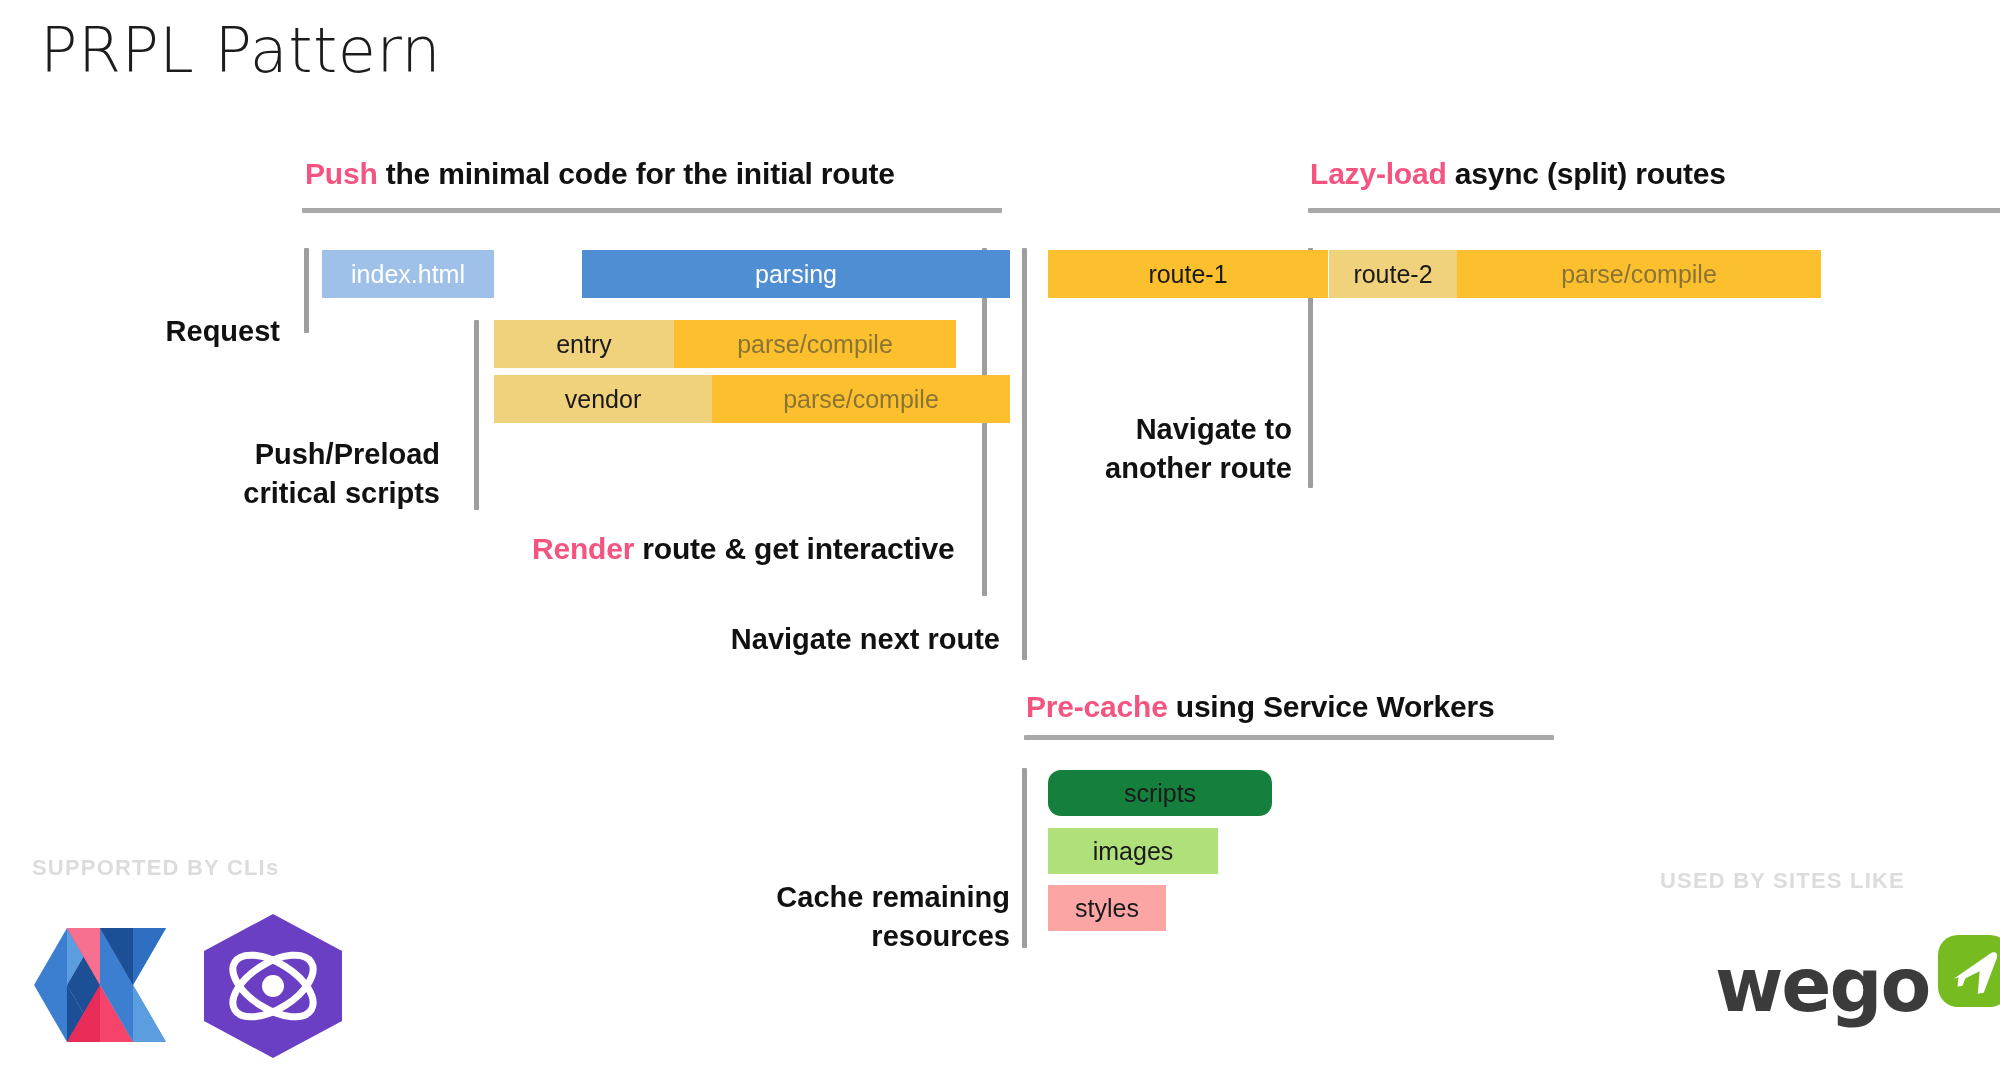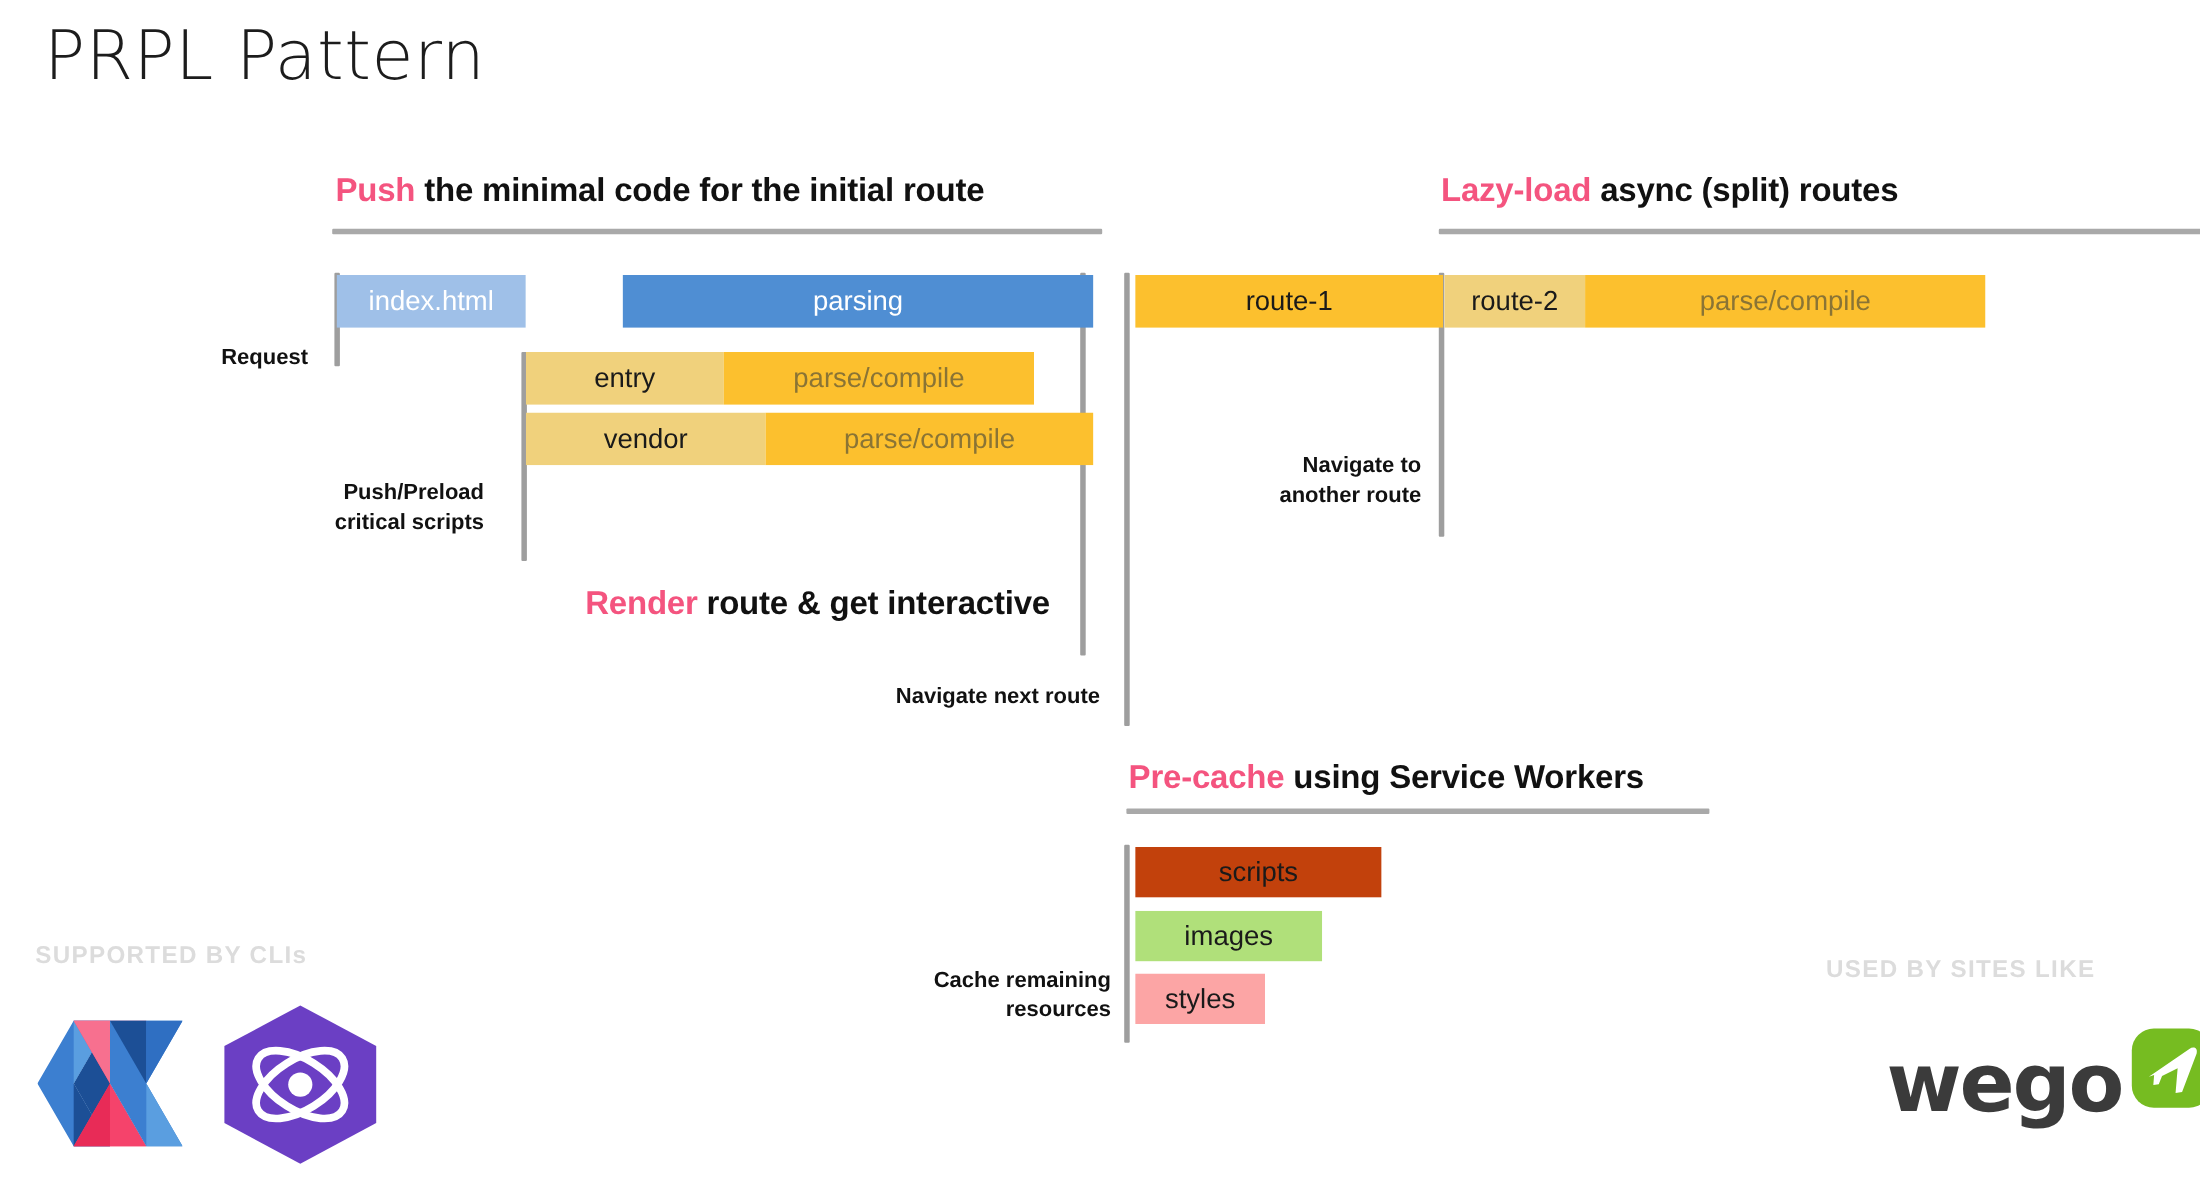"index.html" .bar { margin-left: none -> 16px }
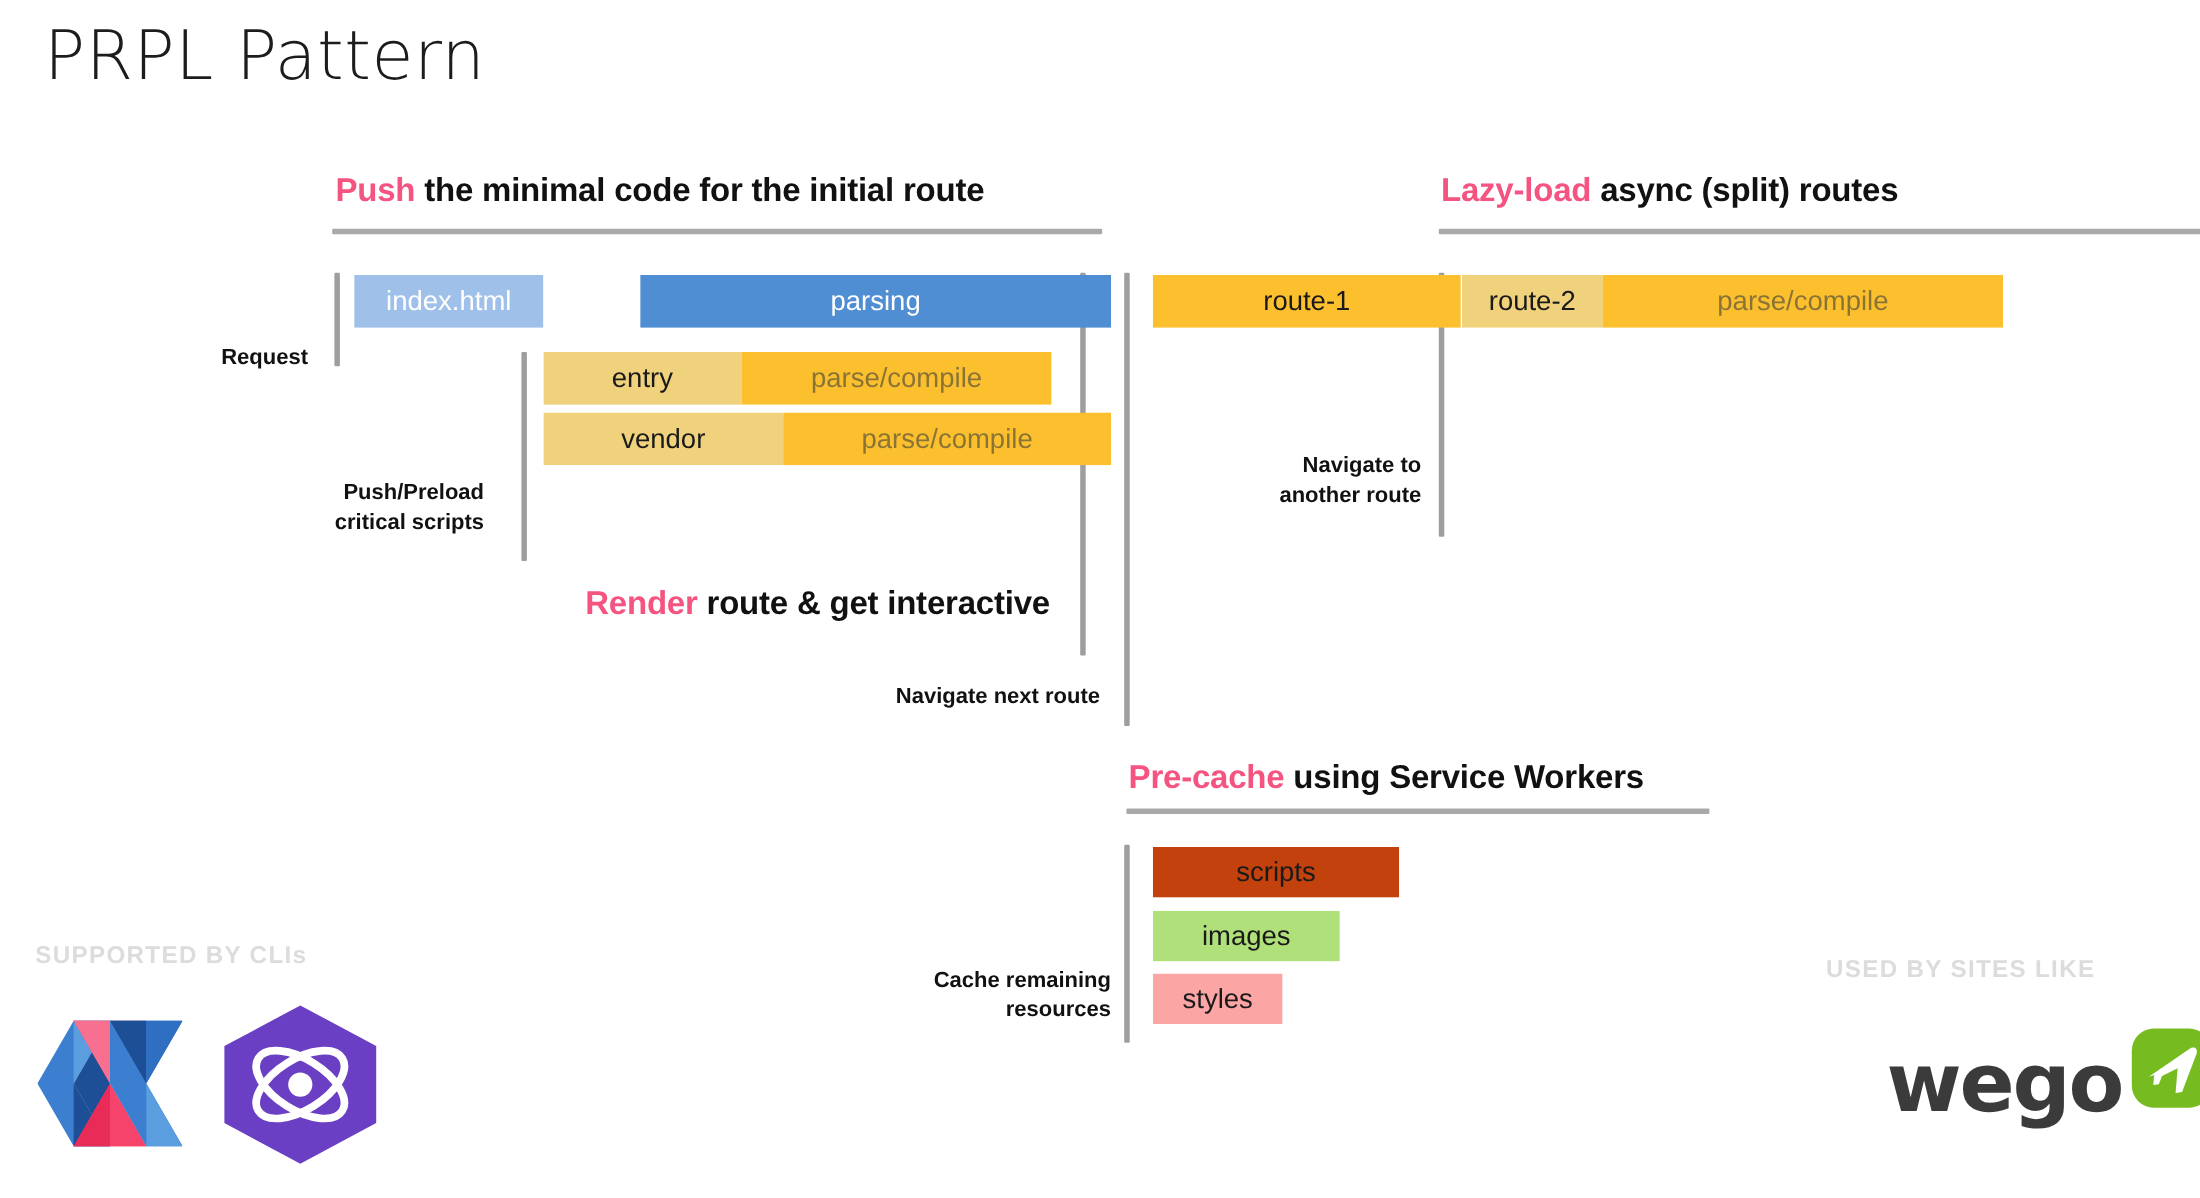"Request" .side-label { font-size: 20px -> 29px }
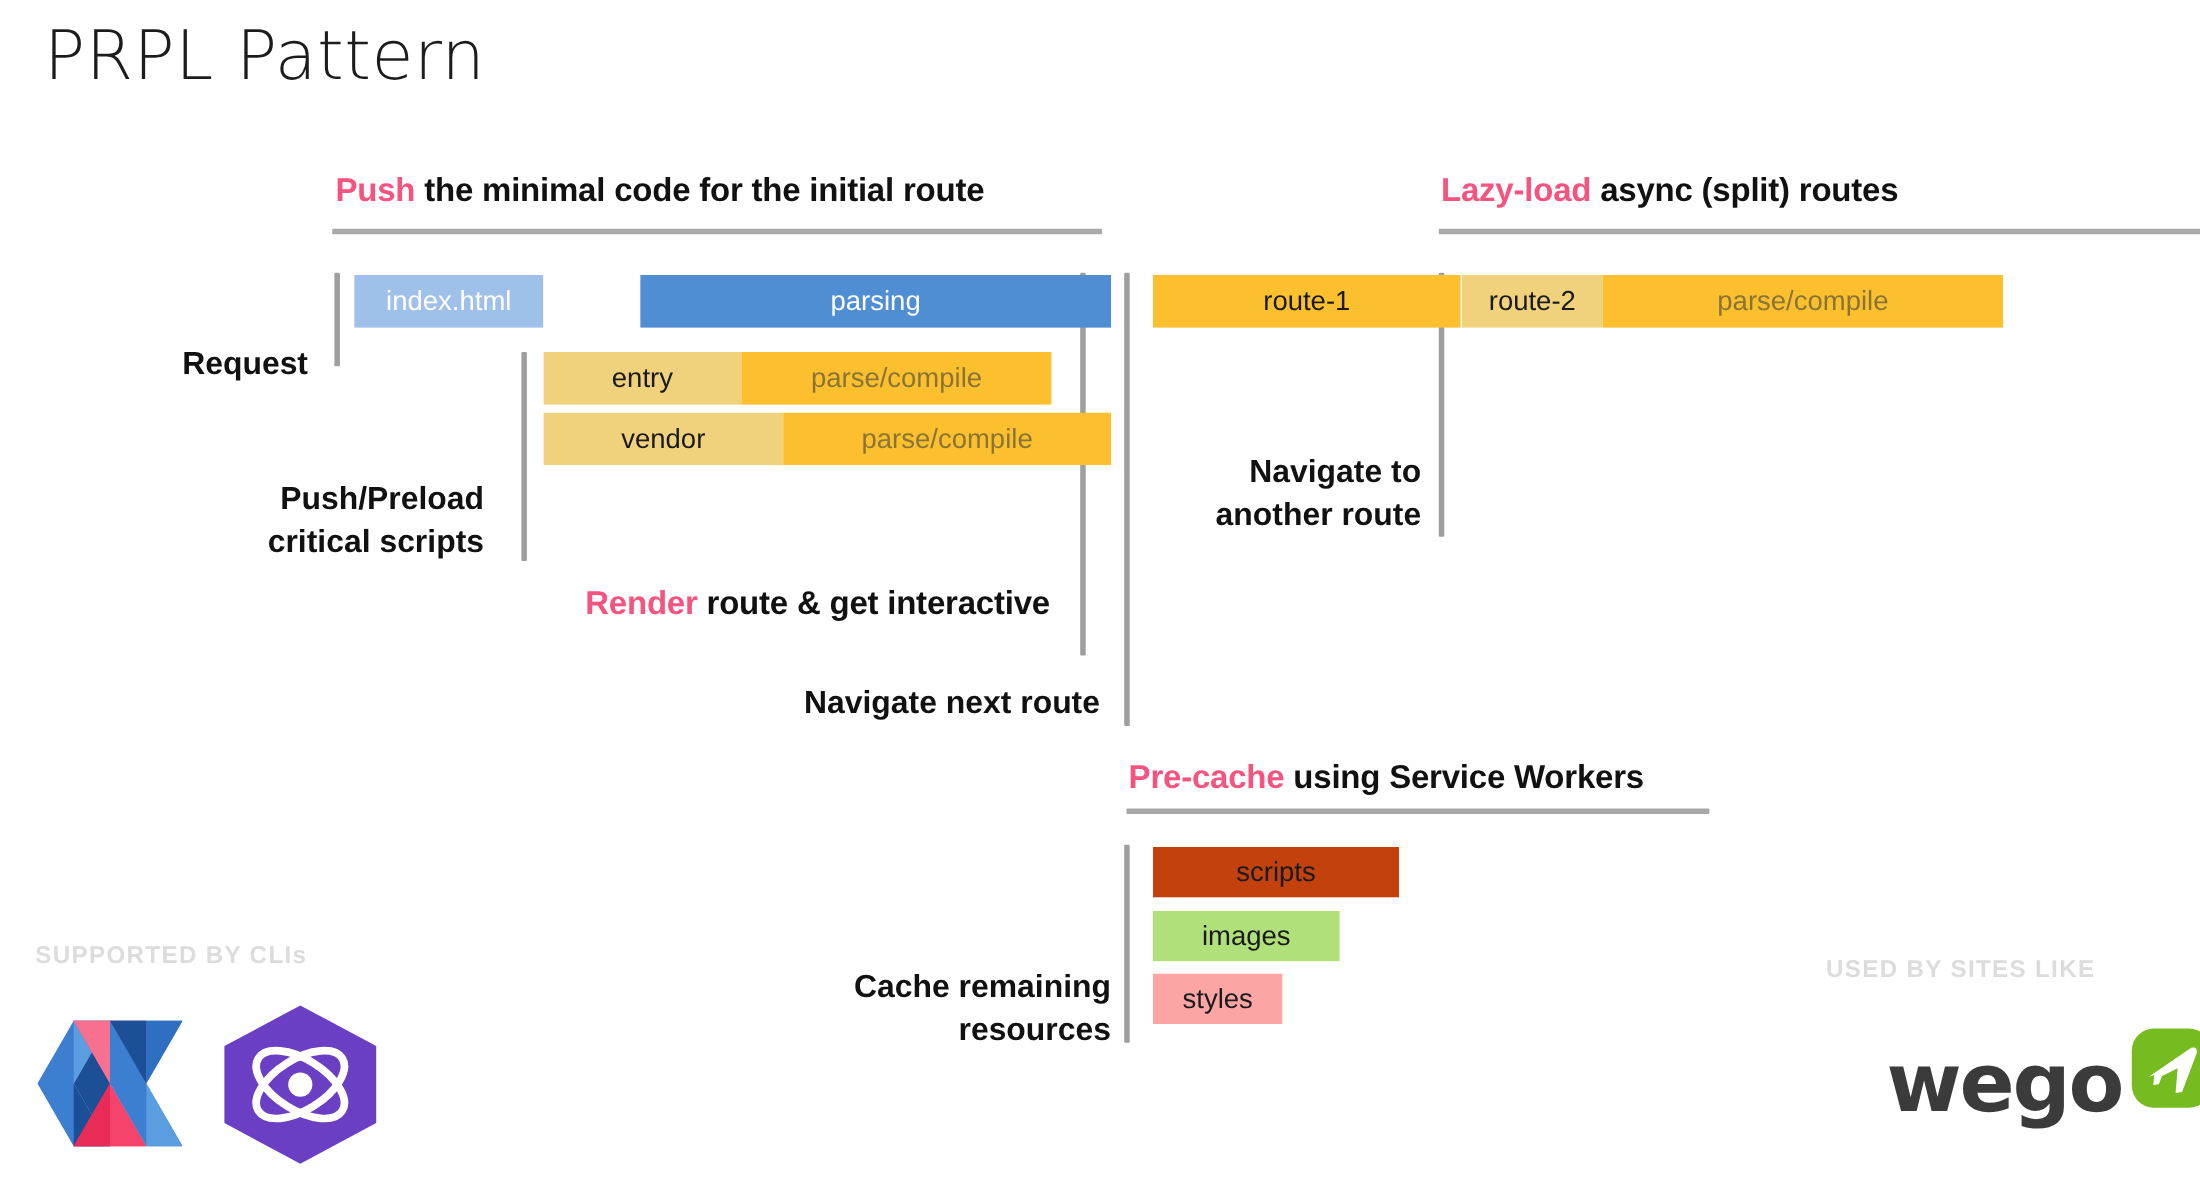"scripts" .c-scripts { background: #c2410c -> #15803d; border-radius: none -> 13px }
